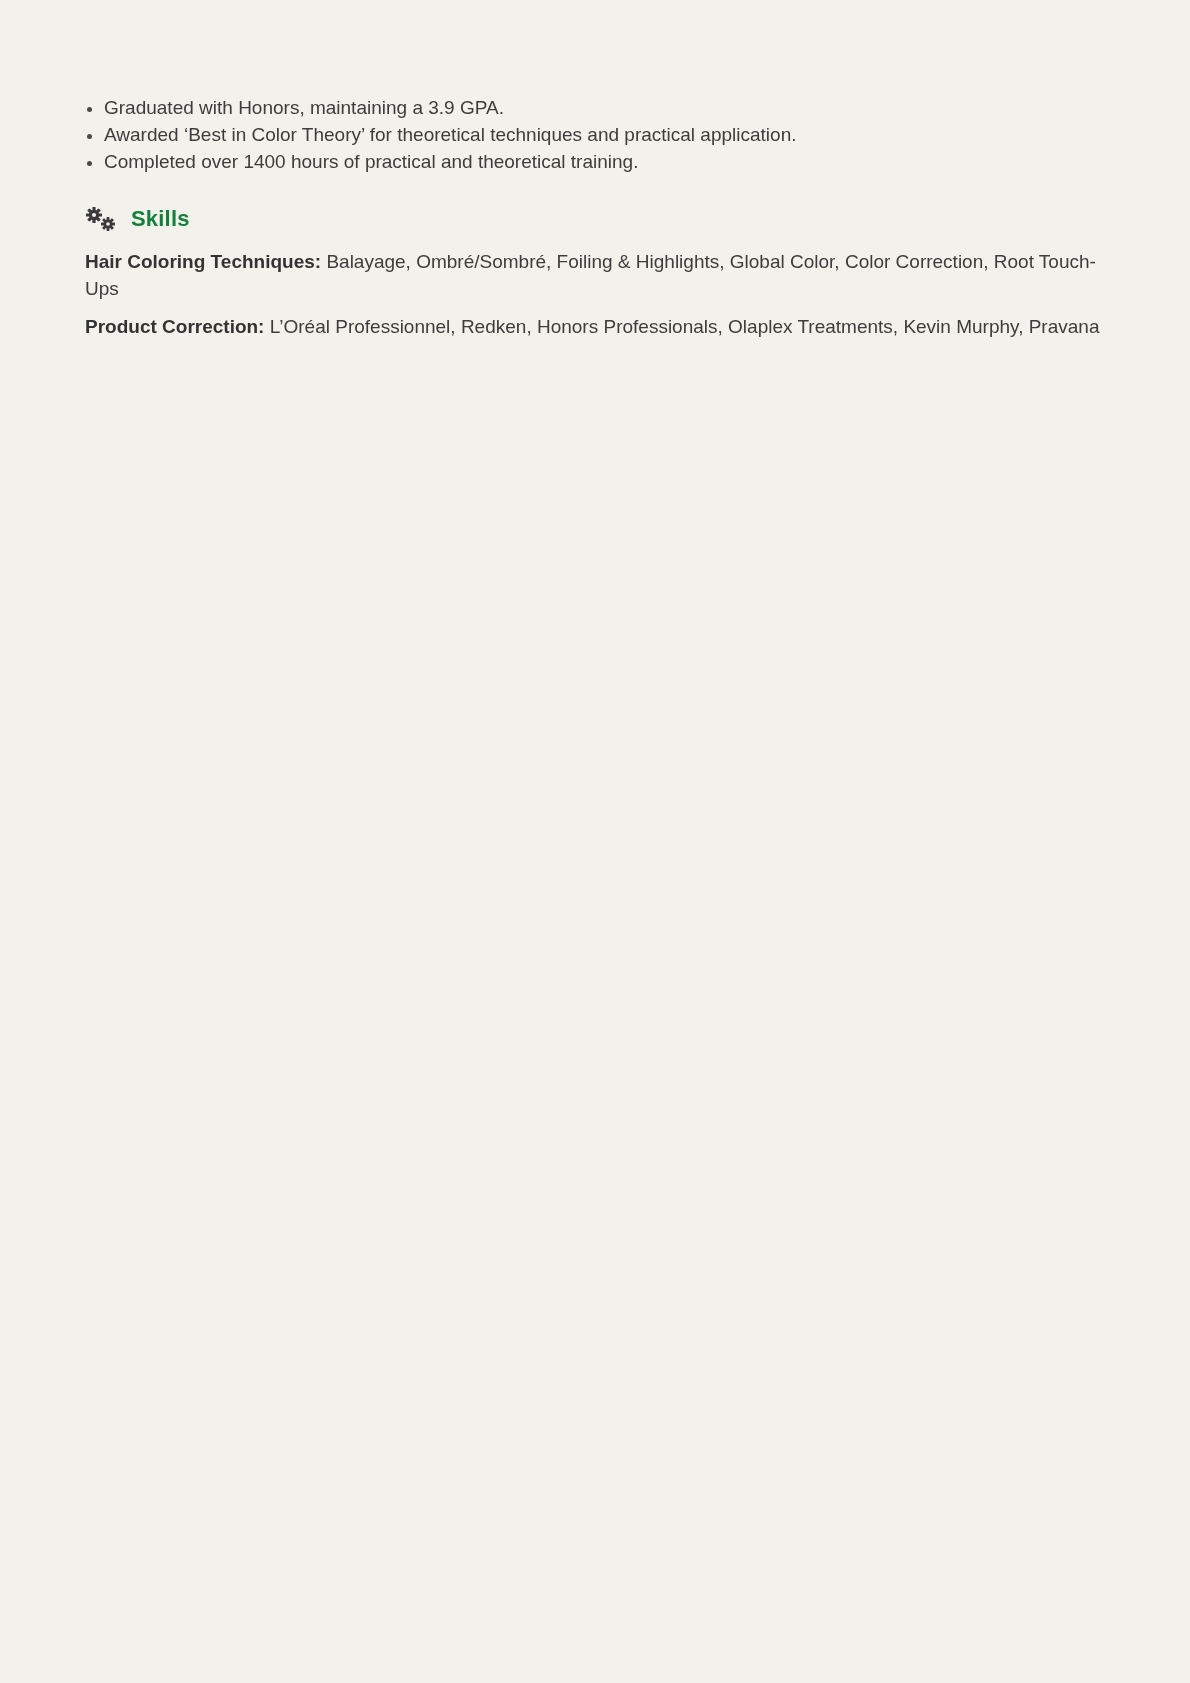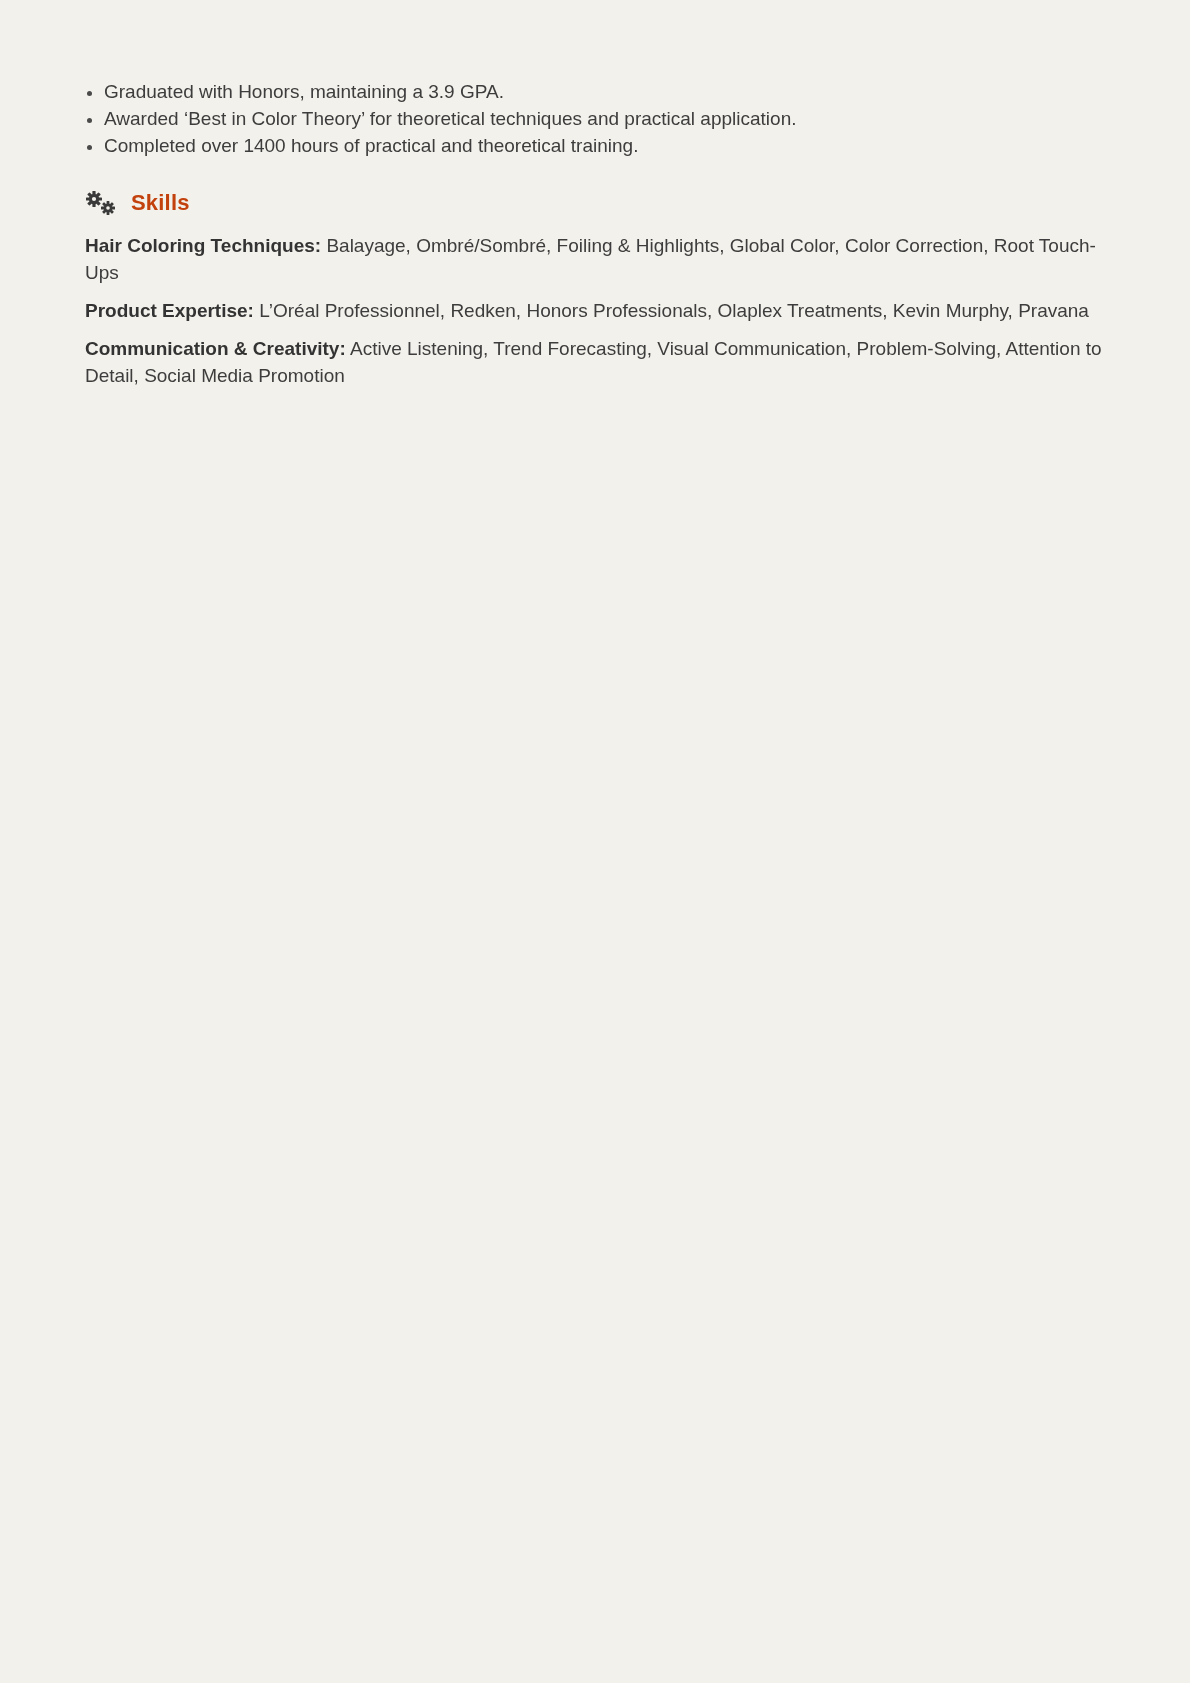"Graduated with Honors, maintaining a" .page { top: 78px -> 94px }
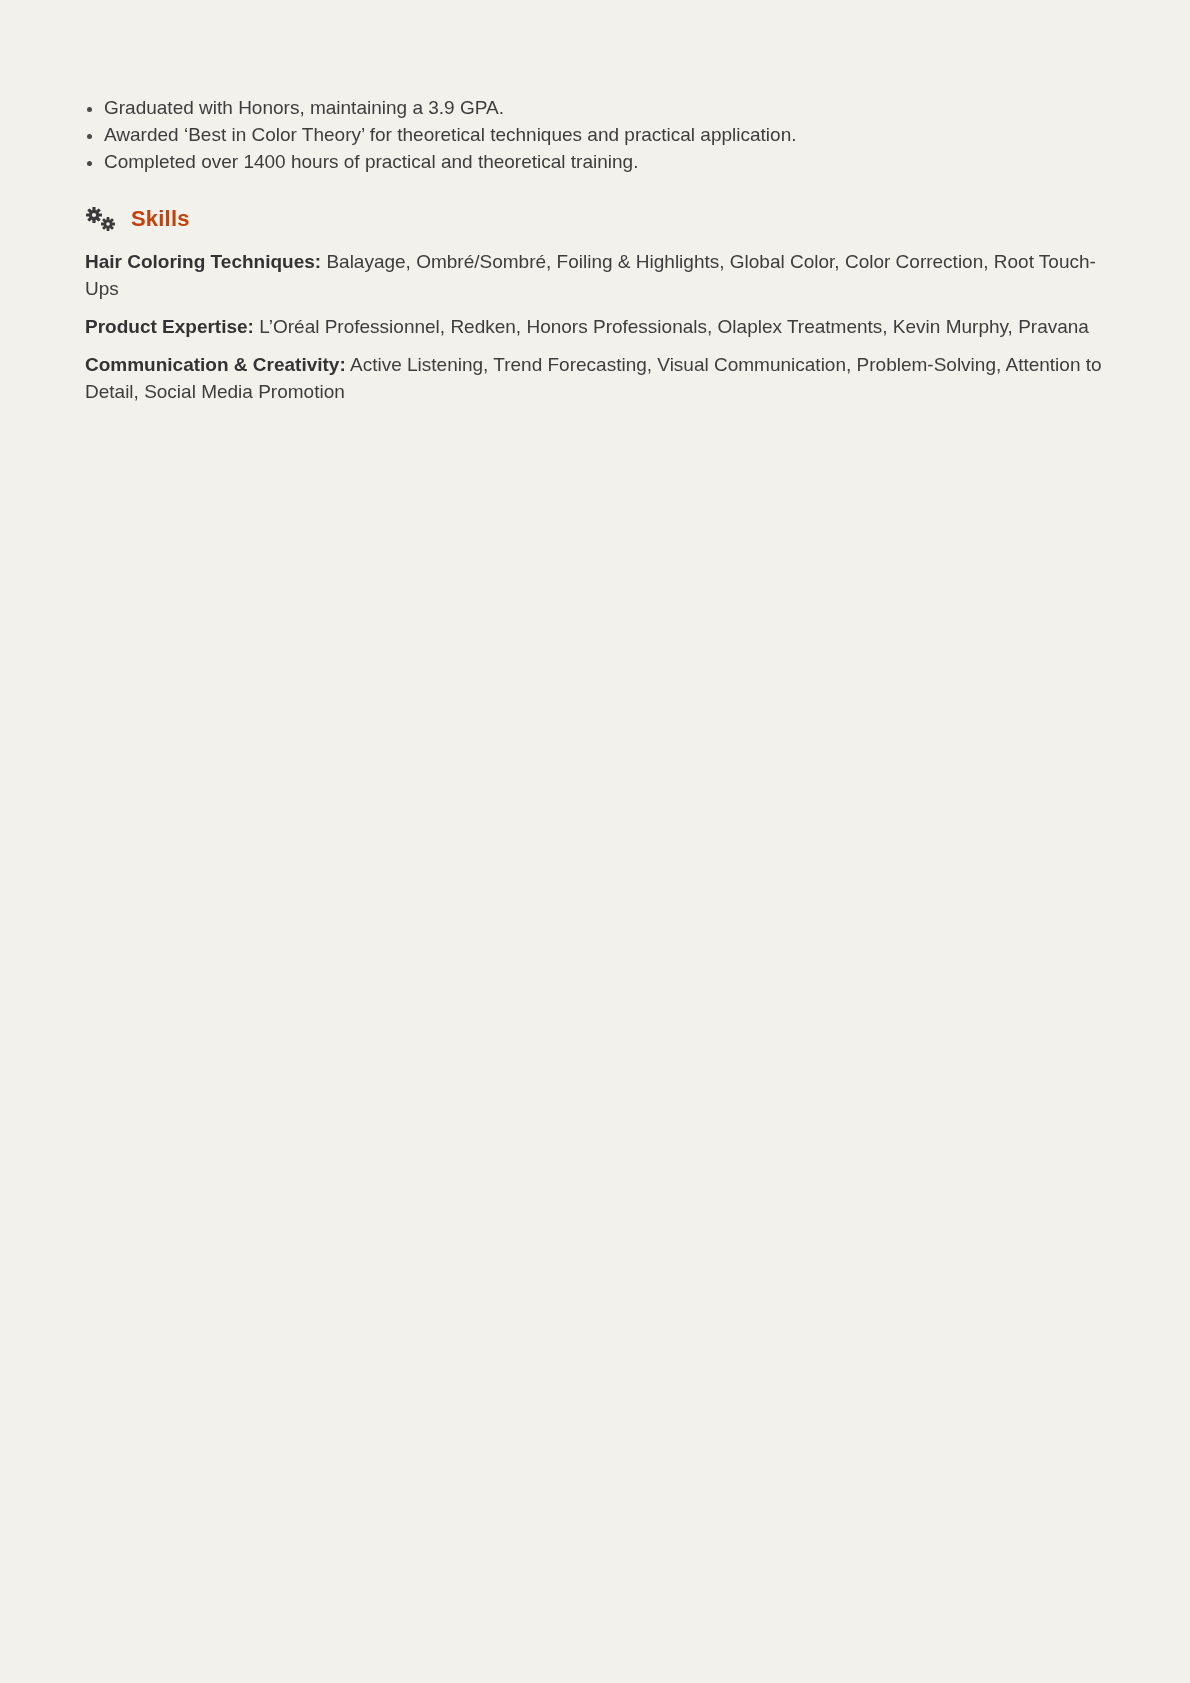"Skills" .section-heading h2 { color: #c2410c -> #15803d }
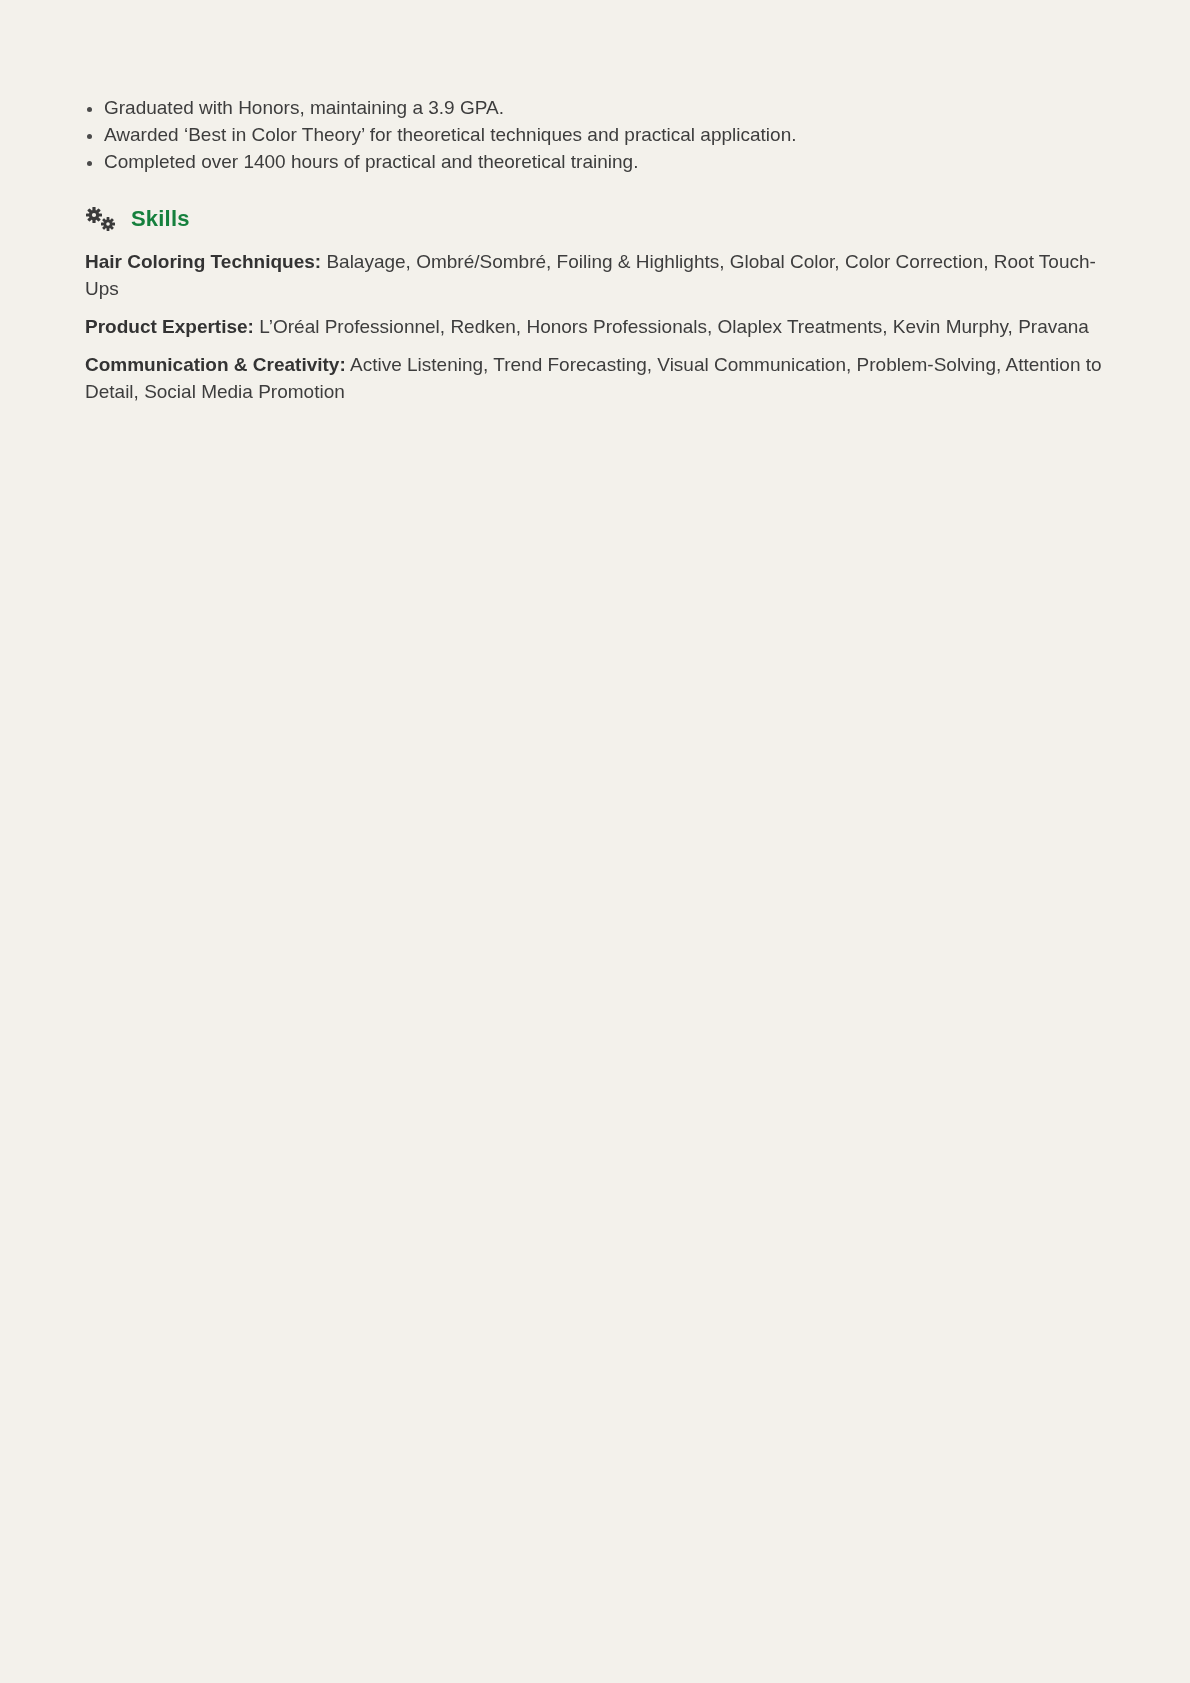"Product Expertise:" span.label { text: Expertise -> Correction }
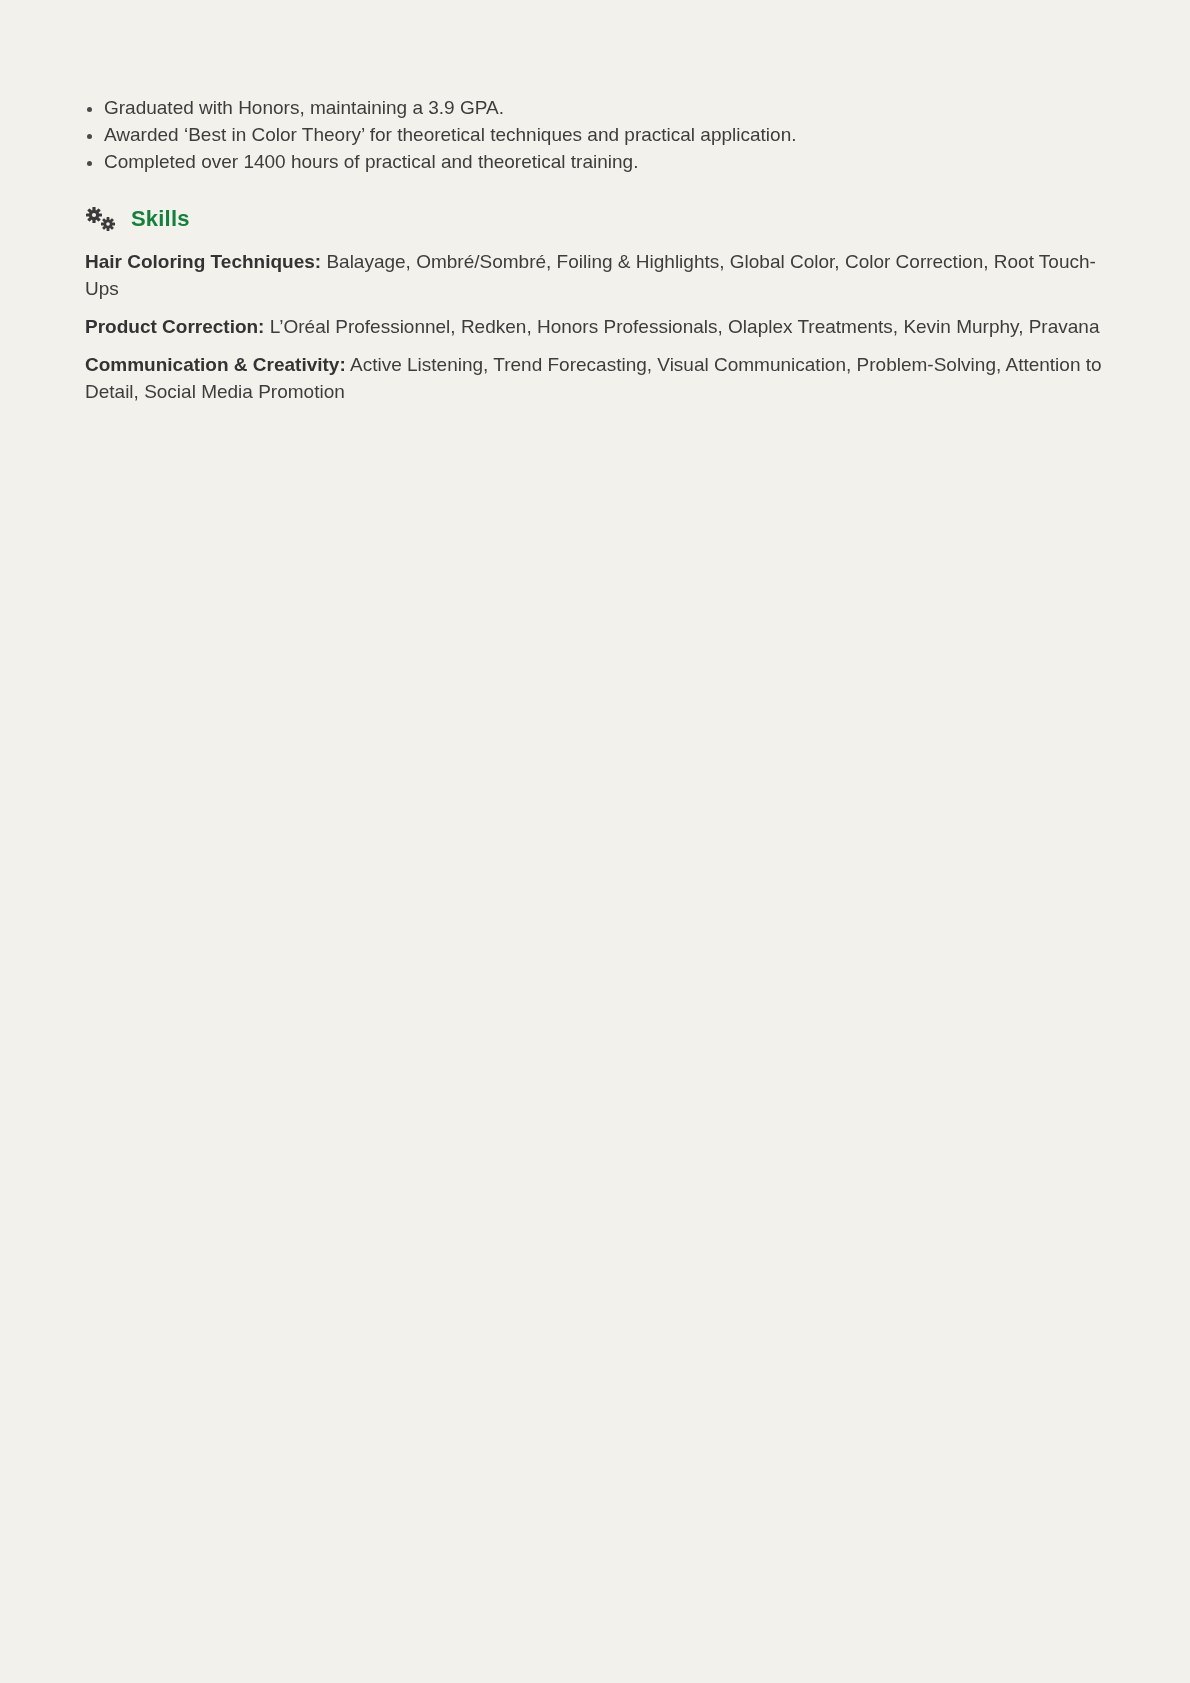"Communication & Creativity: Active" p.skill { html: <p> <span>Communication &amp; Creativity:</span> <span>Active Listening, Trend Forecasting, Visual Communication, Problem-Solving, Attention to Detail, Social Media Promotion</span> </p> -> none }
